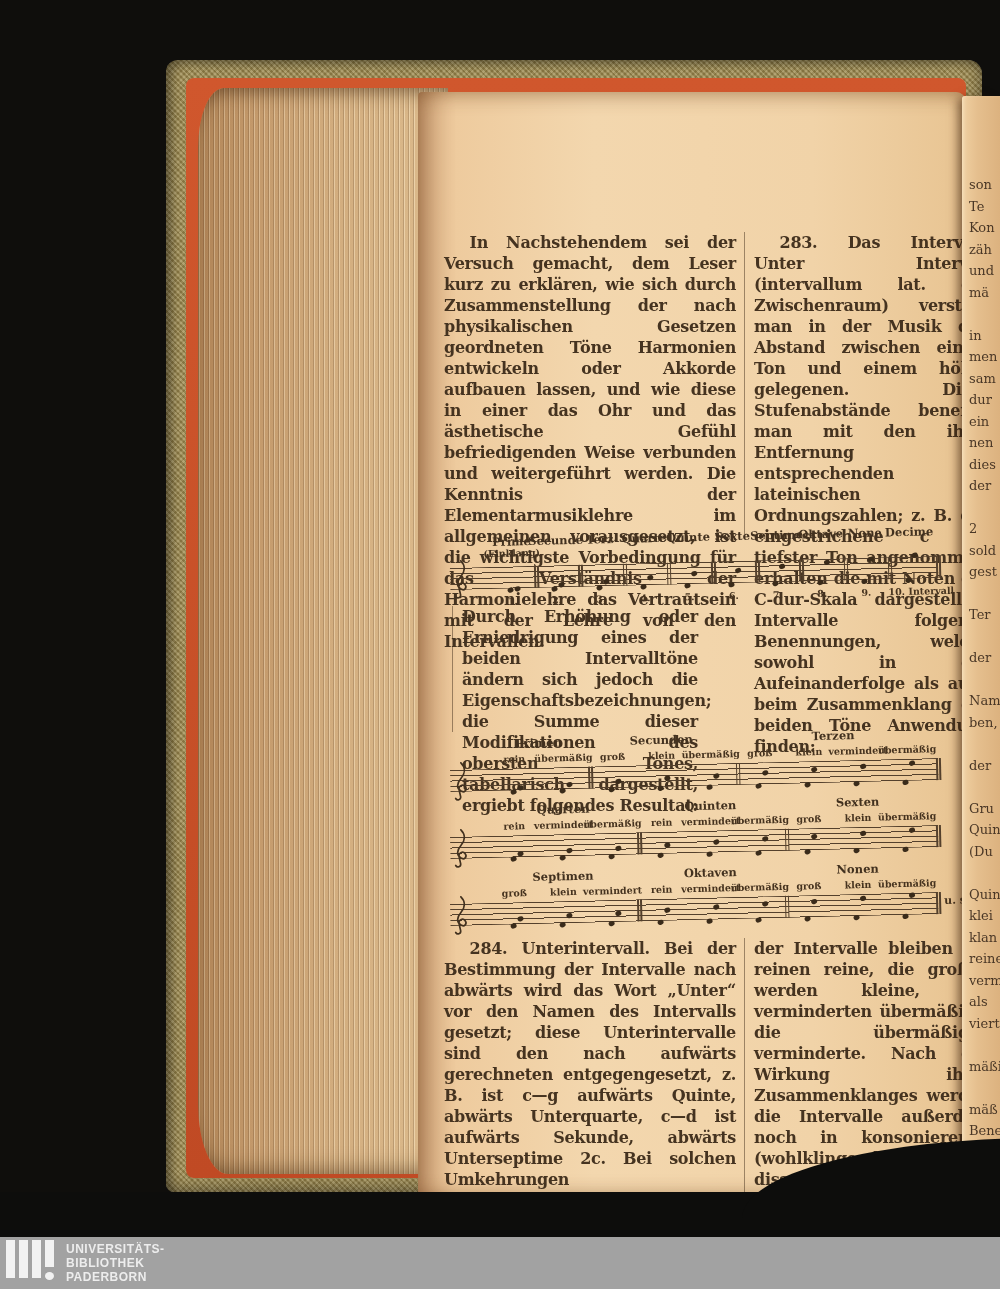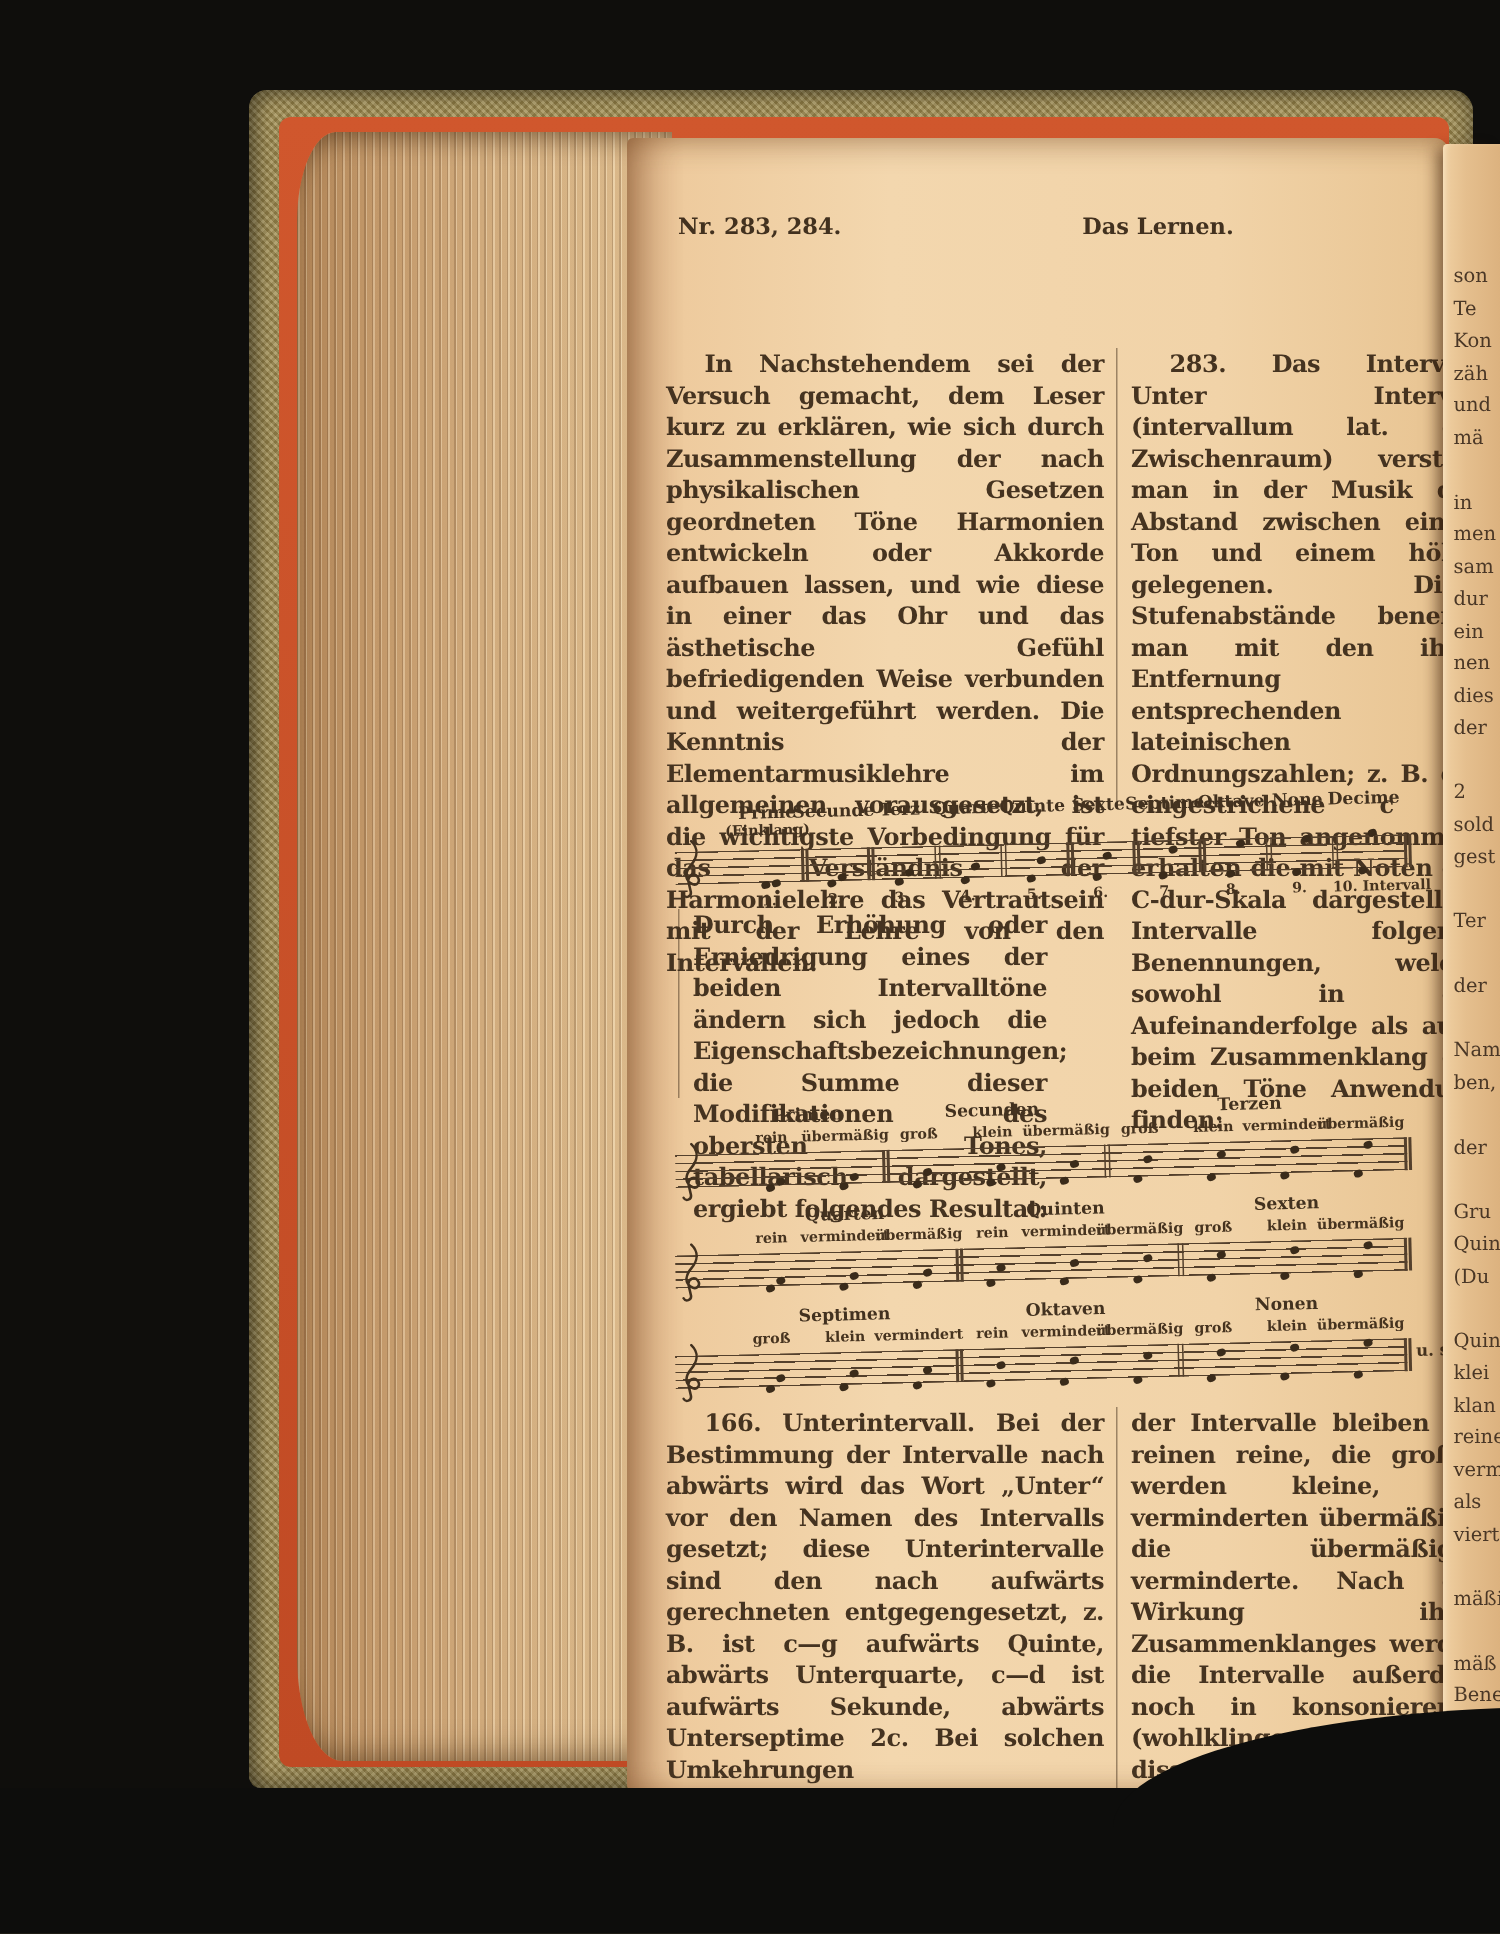"Nr. 283, 284." div.page-head { html: <div> <span>Nr. 283, 284.</span> <span>Das Lernen.</span> </div> -> none }
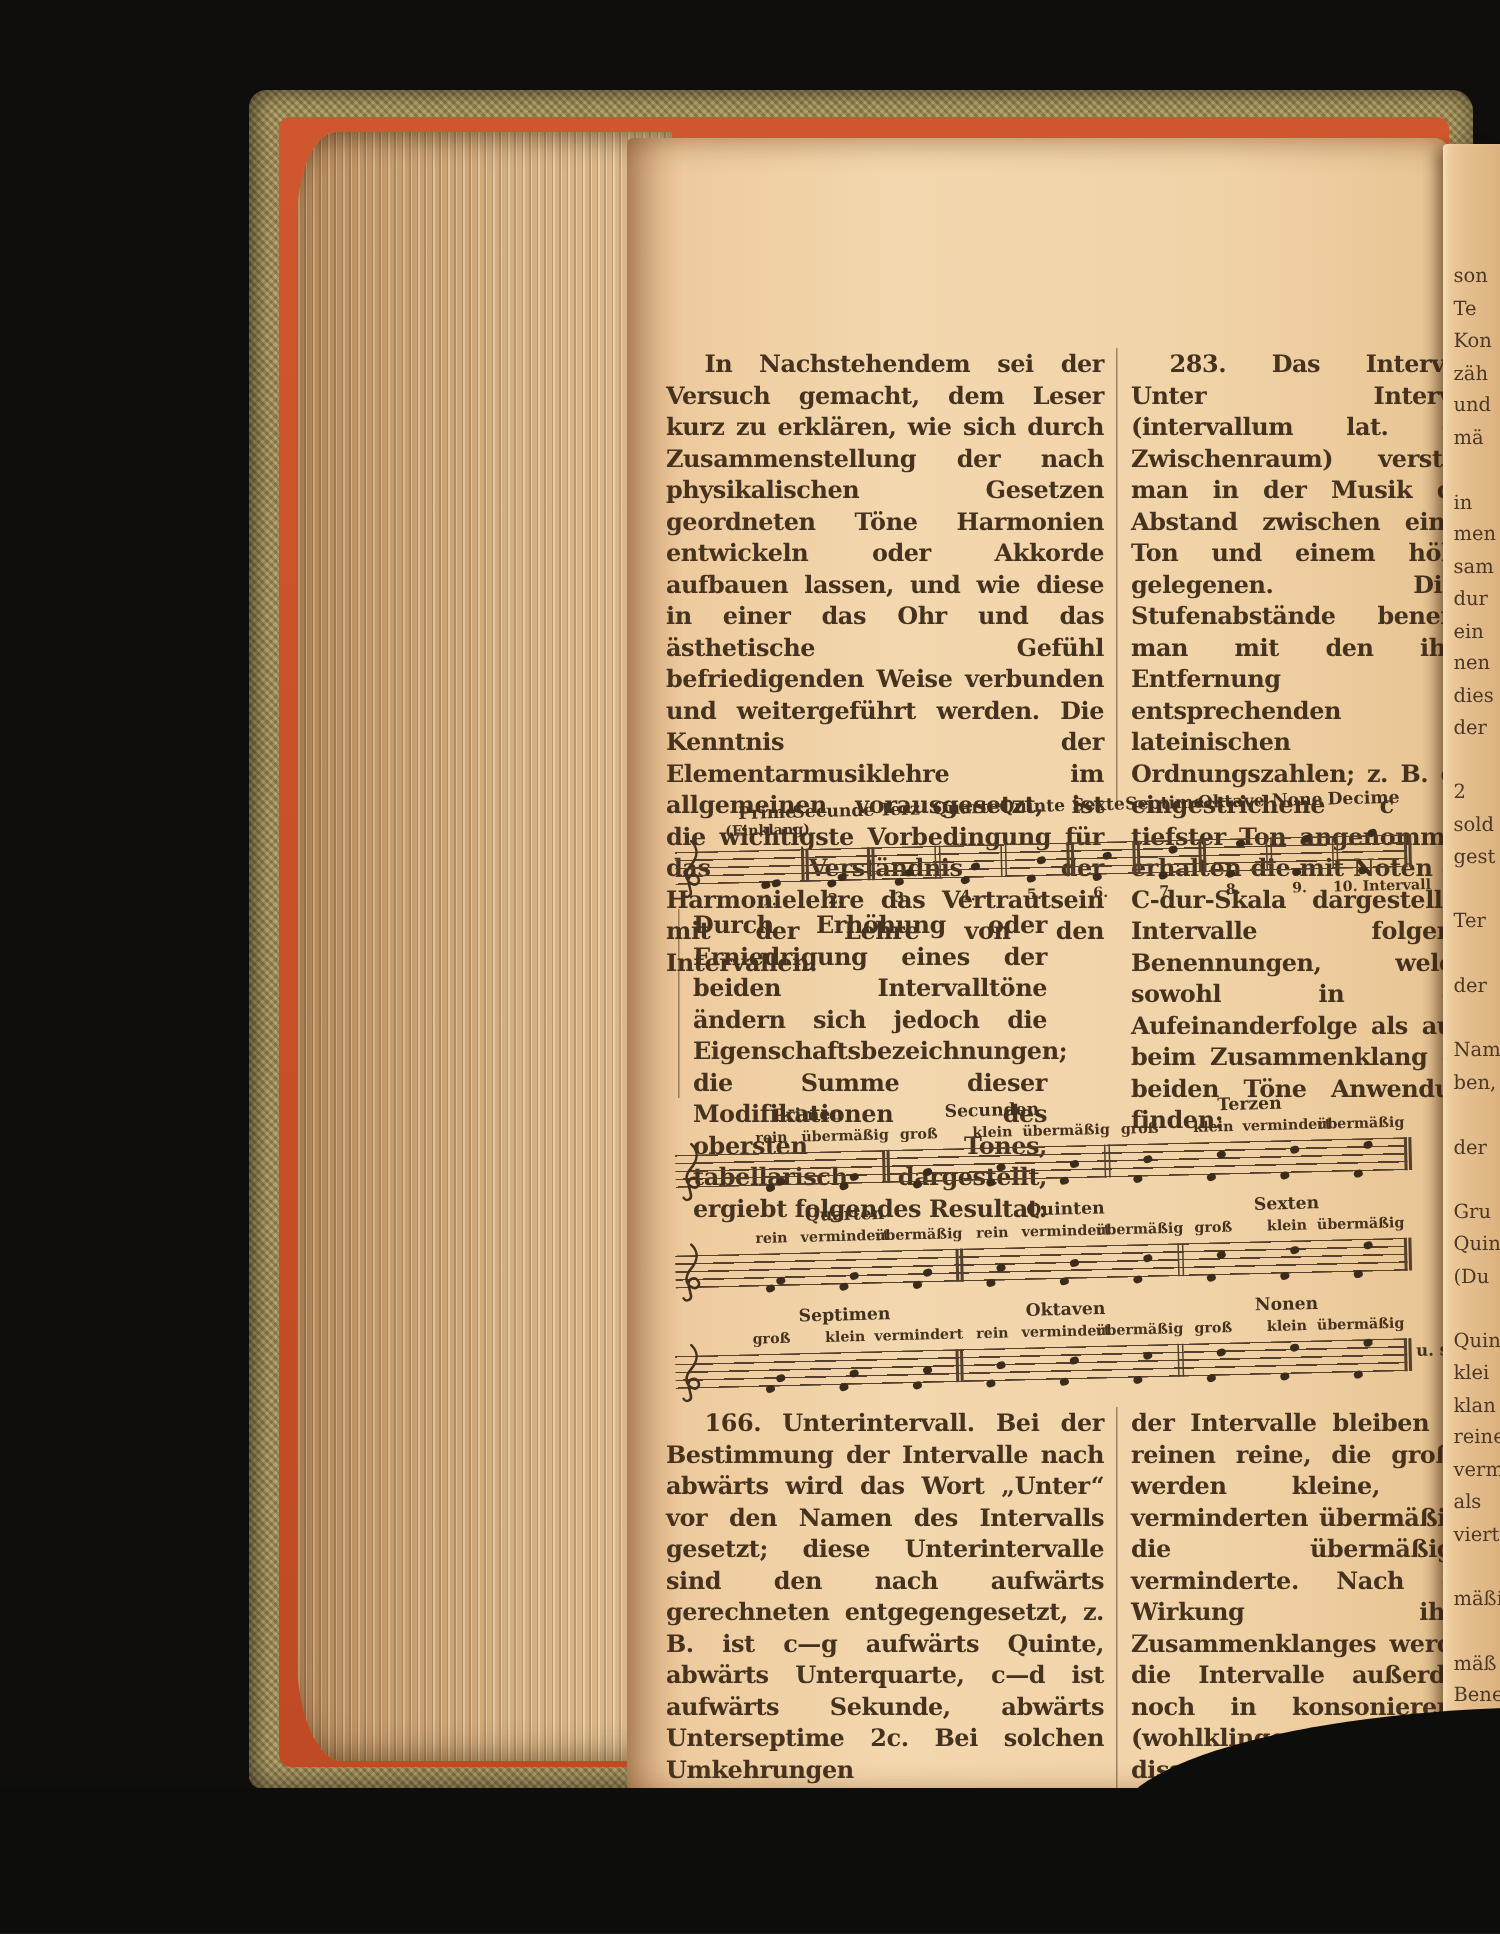"166. Unterintervall." b { text: 166 -> 284 }
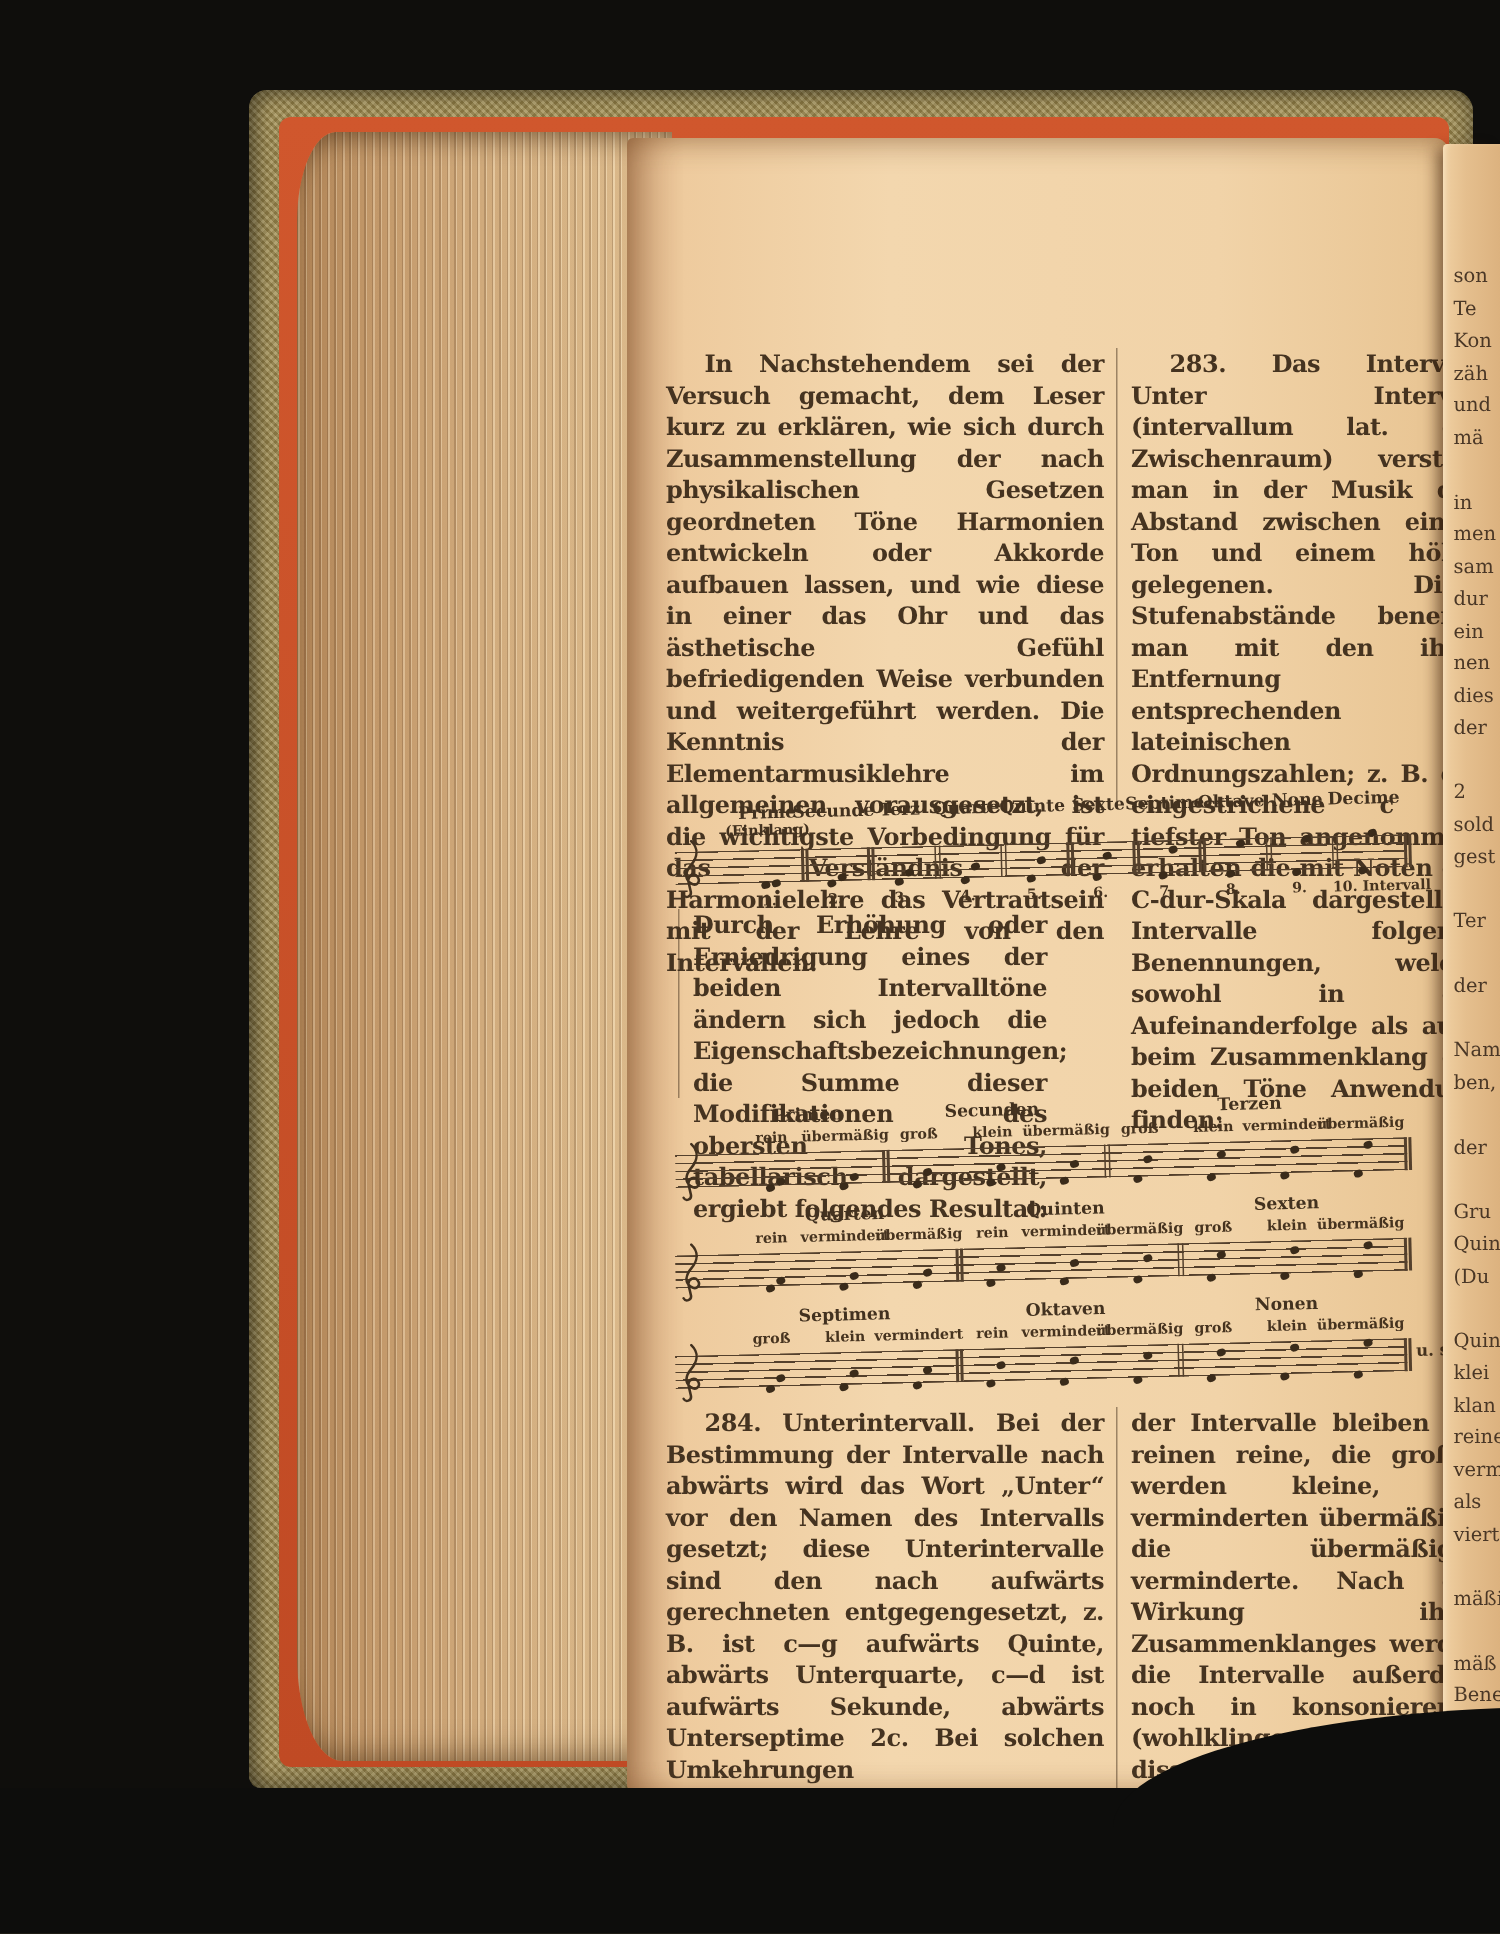"UNIVERSITÄTS-" div.footer-band { html: none -> <div> <div> <div></div> <div></div> <div></div> <div></div> <div></div> </div> <div> <div>UNIVERSITÄTS-</div> <div>BIBLIOTHEK</div> <div>PADERBORN</div> </div> </div> }
